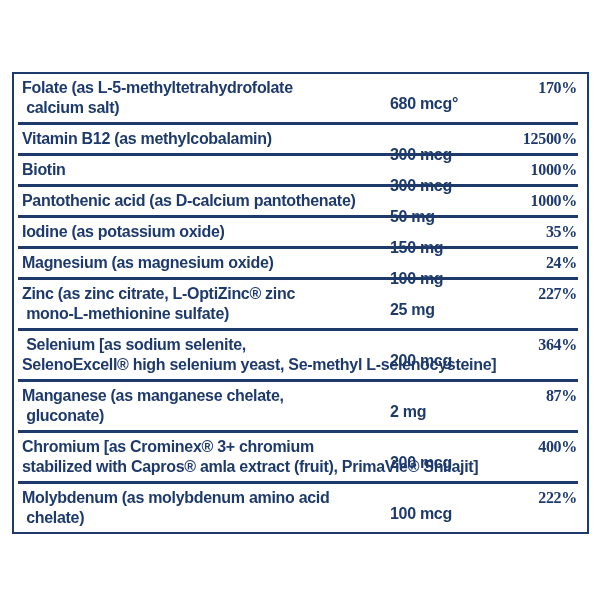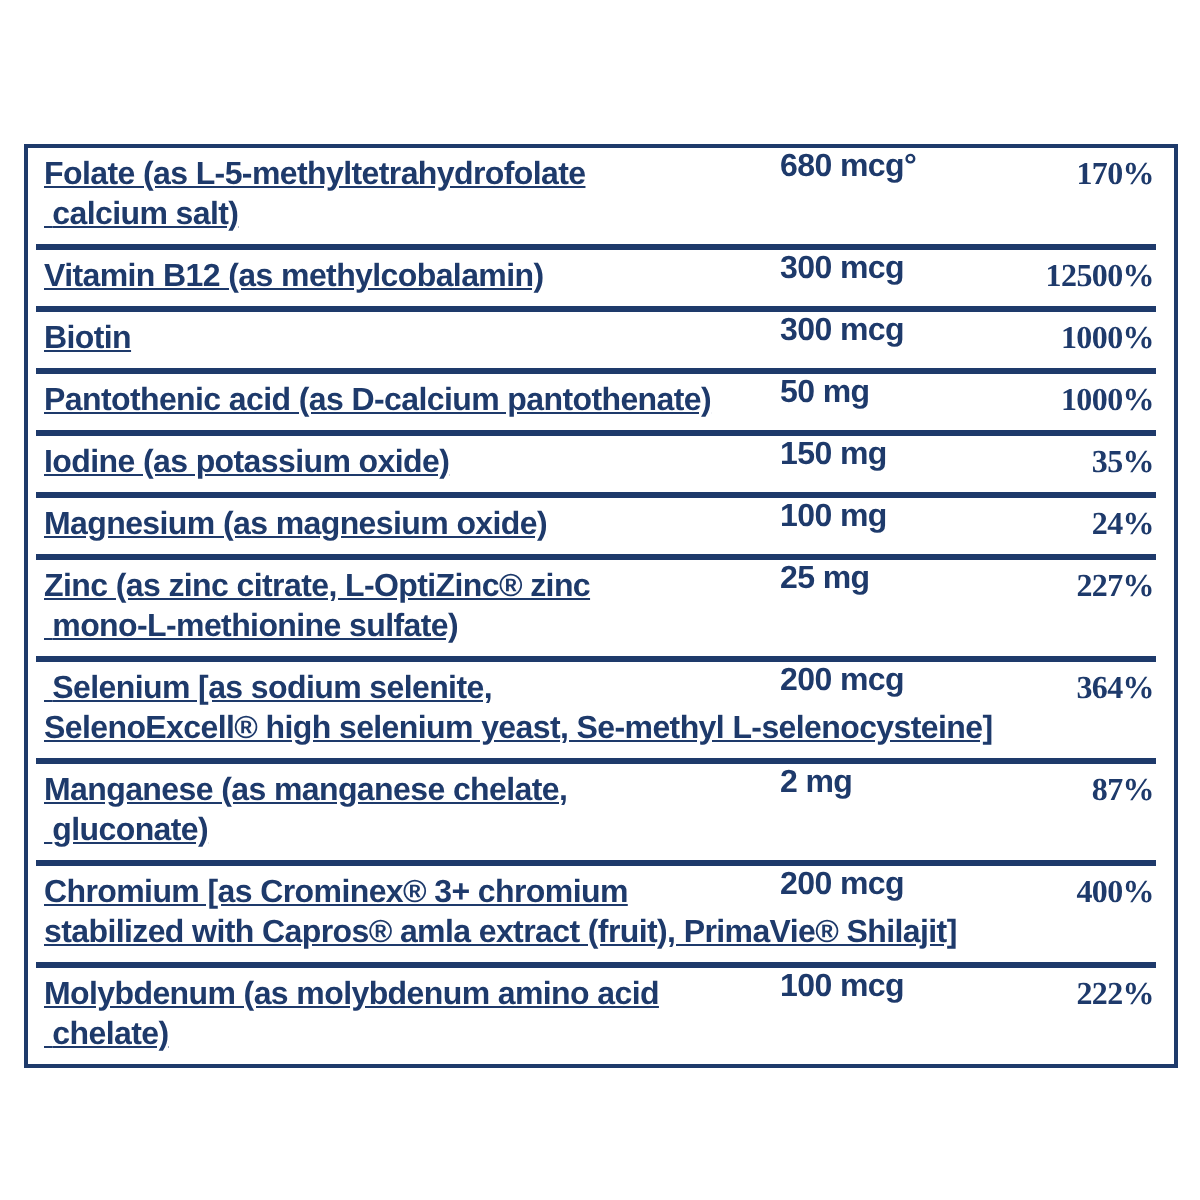"Folate (as L-5-methyltetrahydrofolate" .row .name { text-decoration: underline -> none }
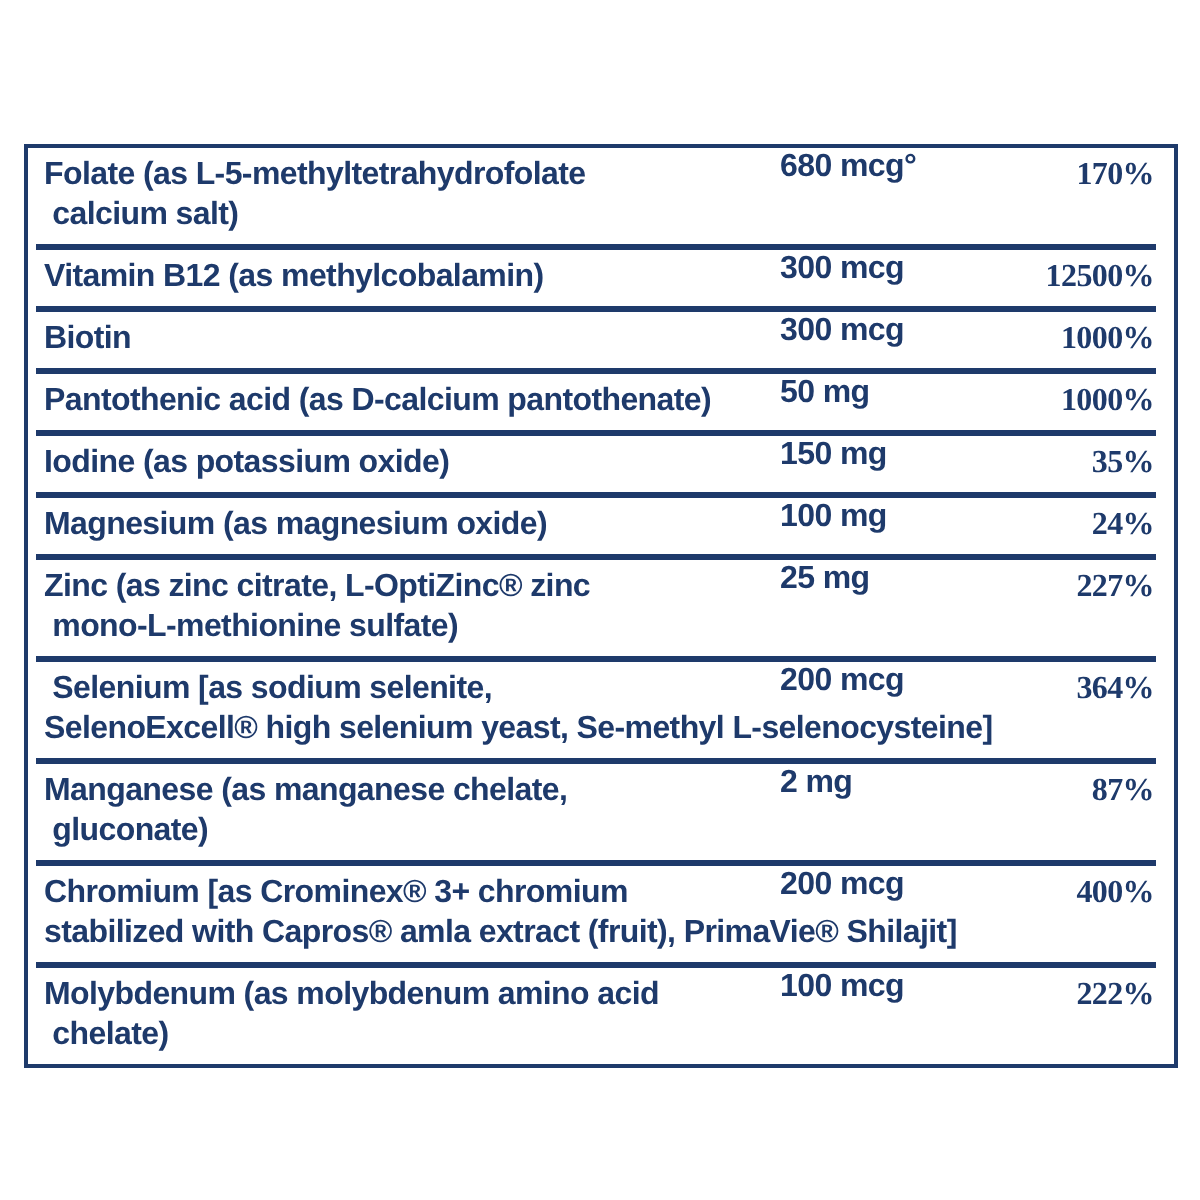"680 mcg°" .row .amount { top: 0 -> 20px }
